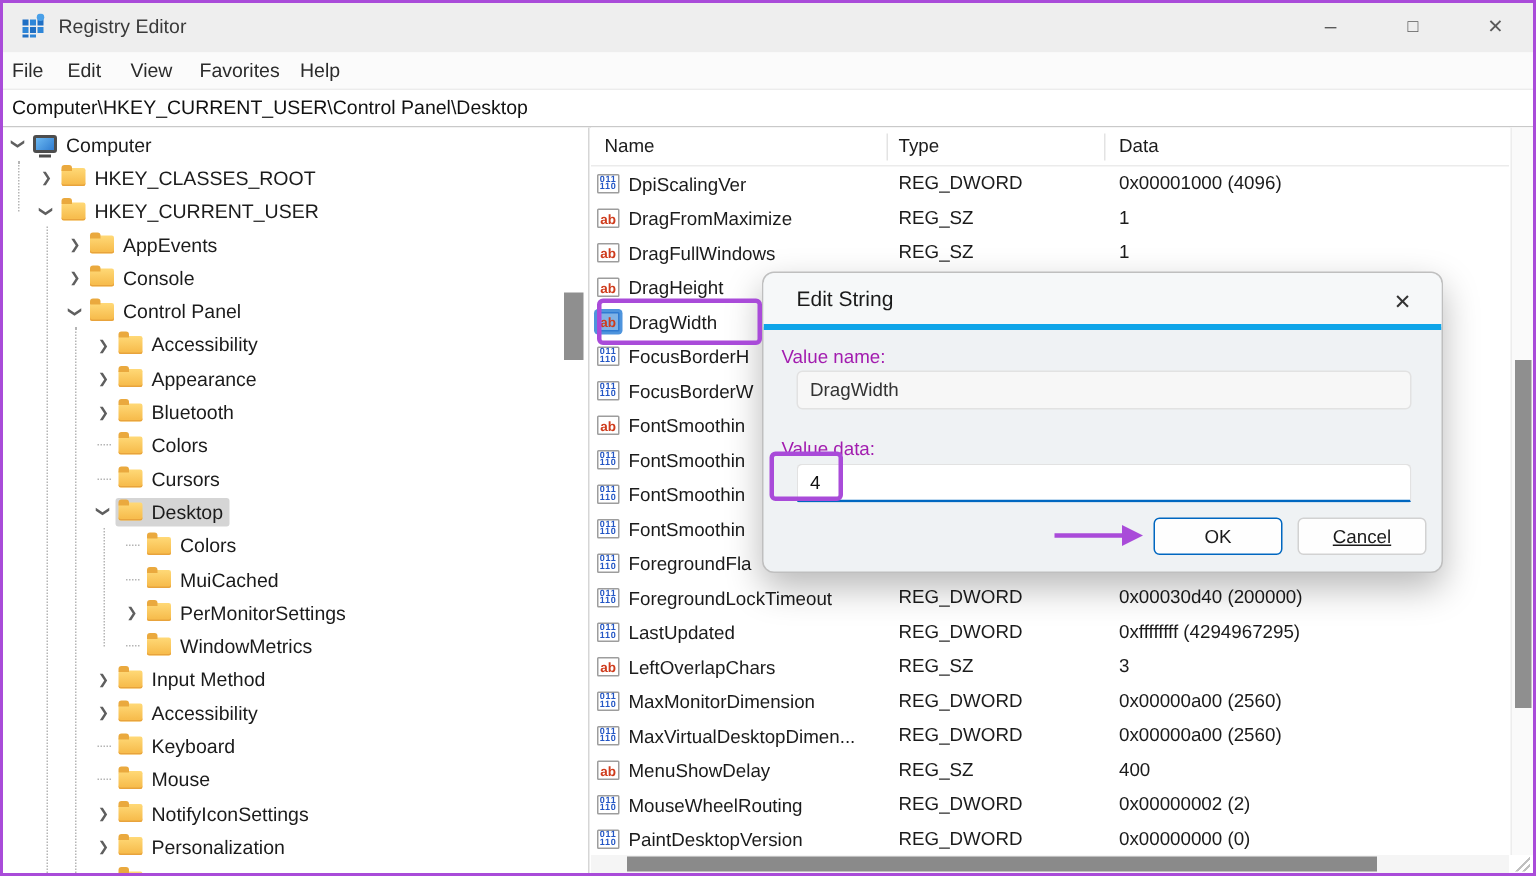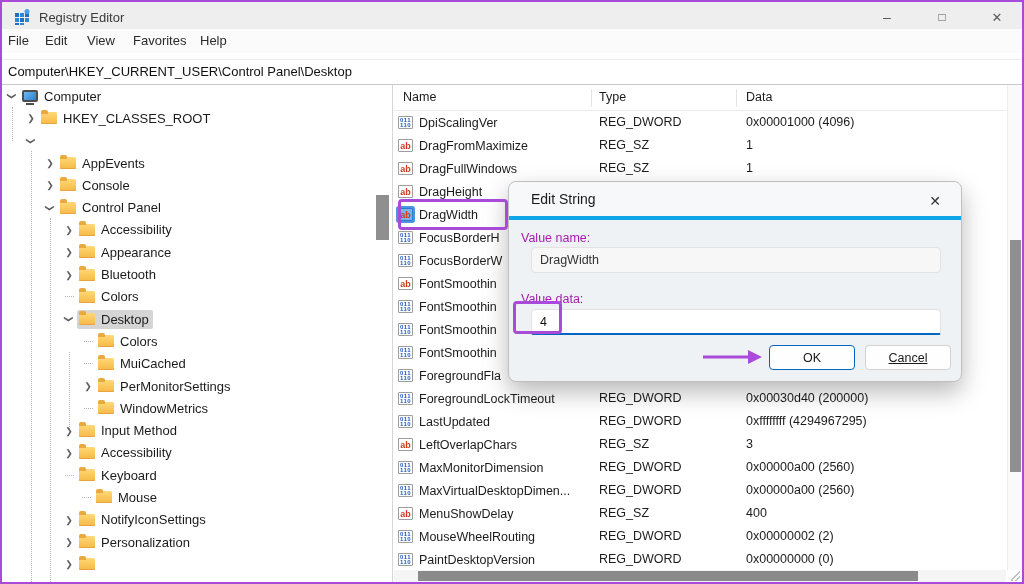"File" .menubar { top: 29px -> 35px }
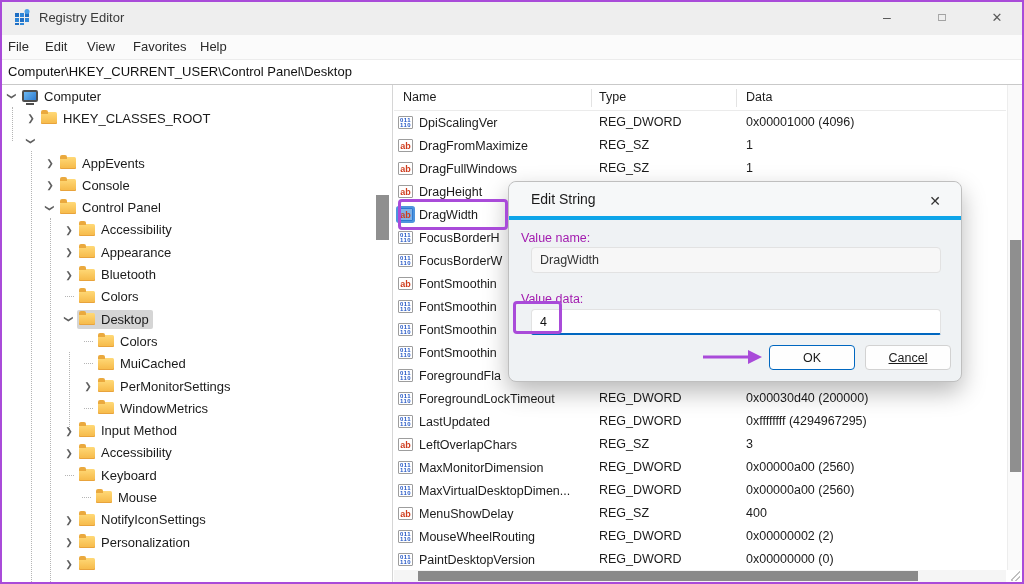"HKEY_CURRENT_USER" span.node { html: none -> <span> <span></span> <span>HKEY_CURRENT_USER</span> </span> }
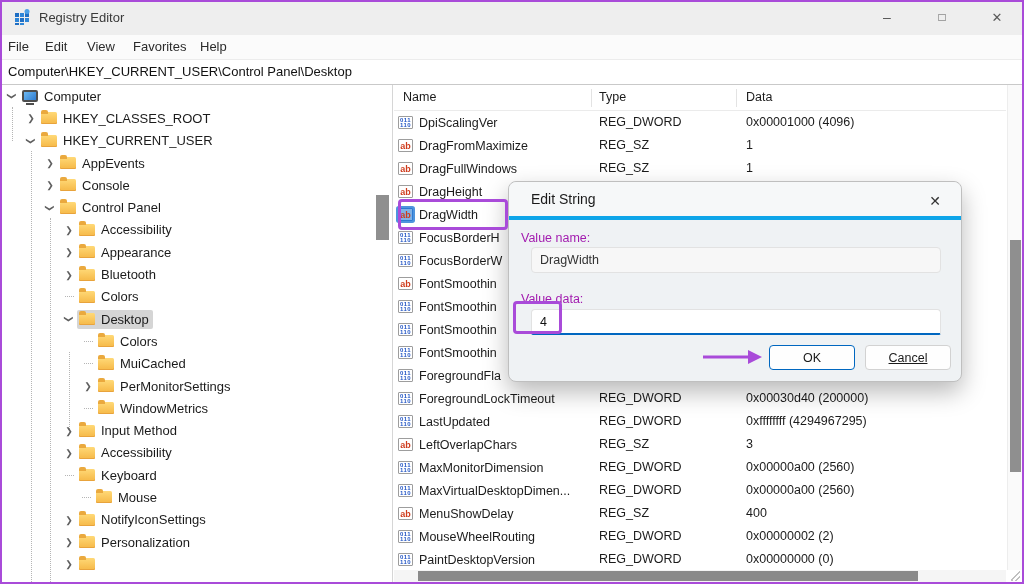"Cursors" div.tree-item { html: none -> <div> <span> <span></span> </span> <span> <span></span> <span>Cursors</span> </span> </div> }
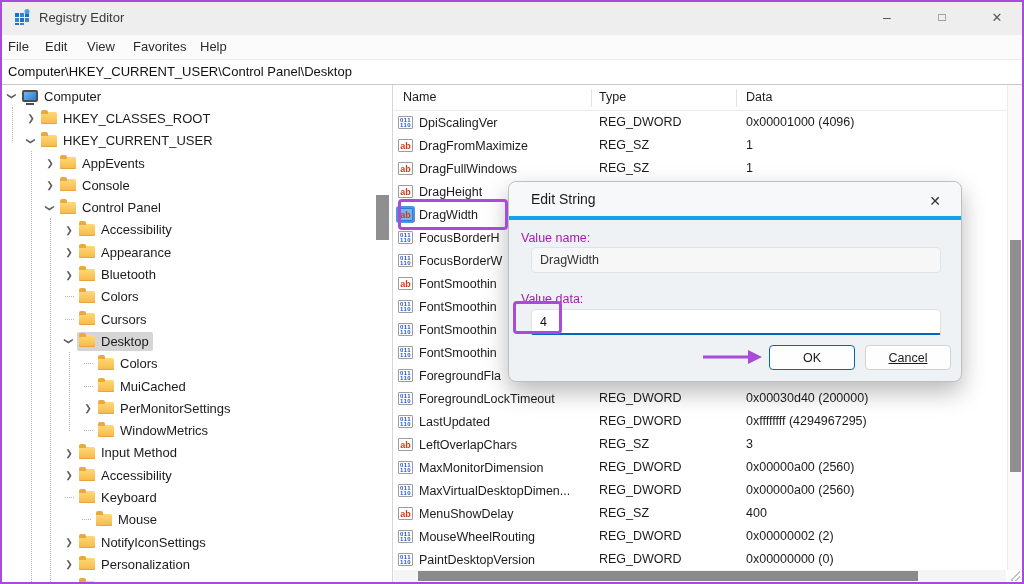"Mouse" div.tree-item { padding-left: 78px -> 61px }
